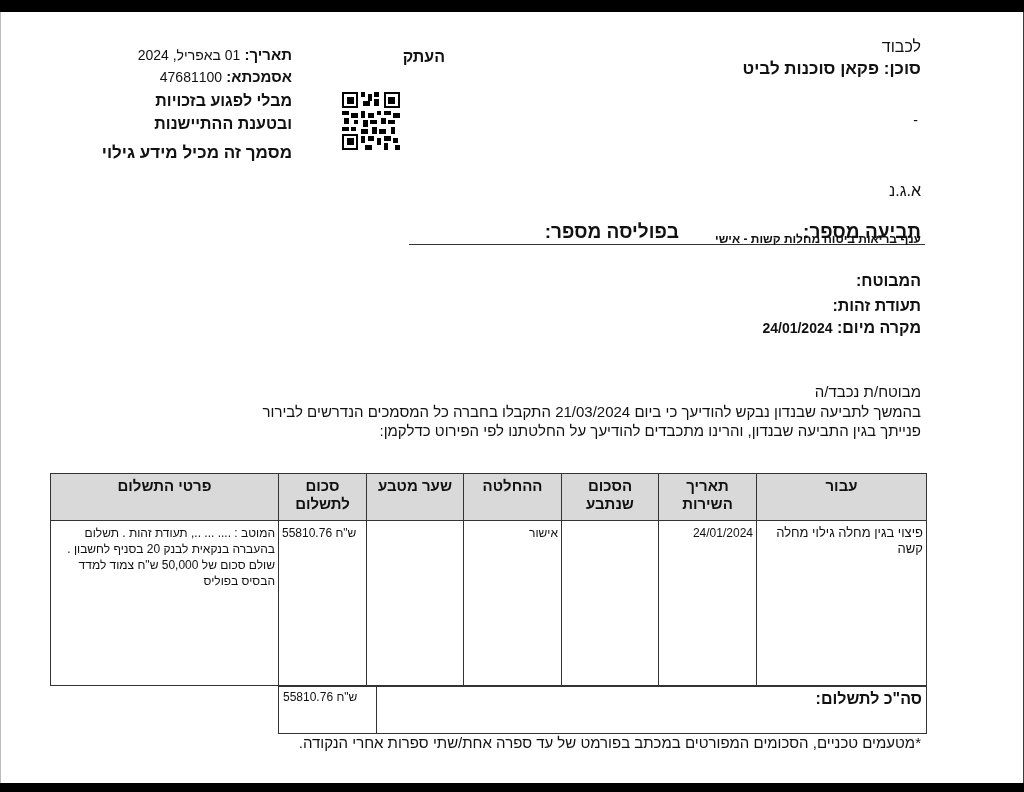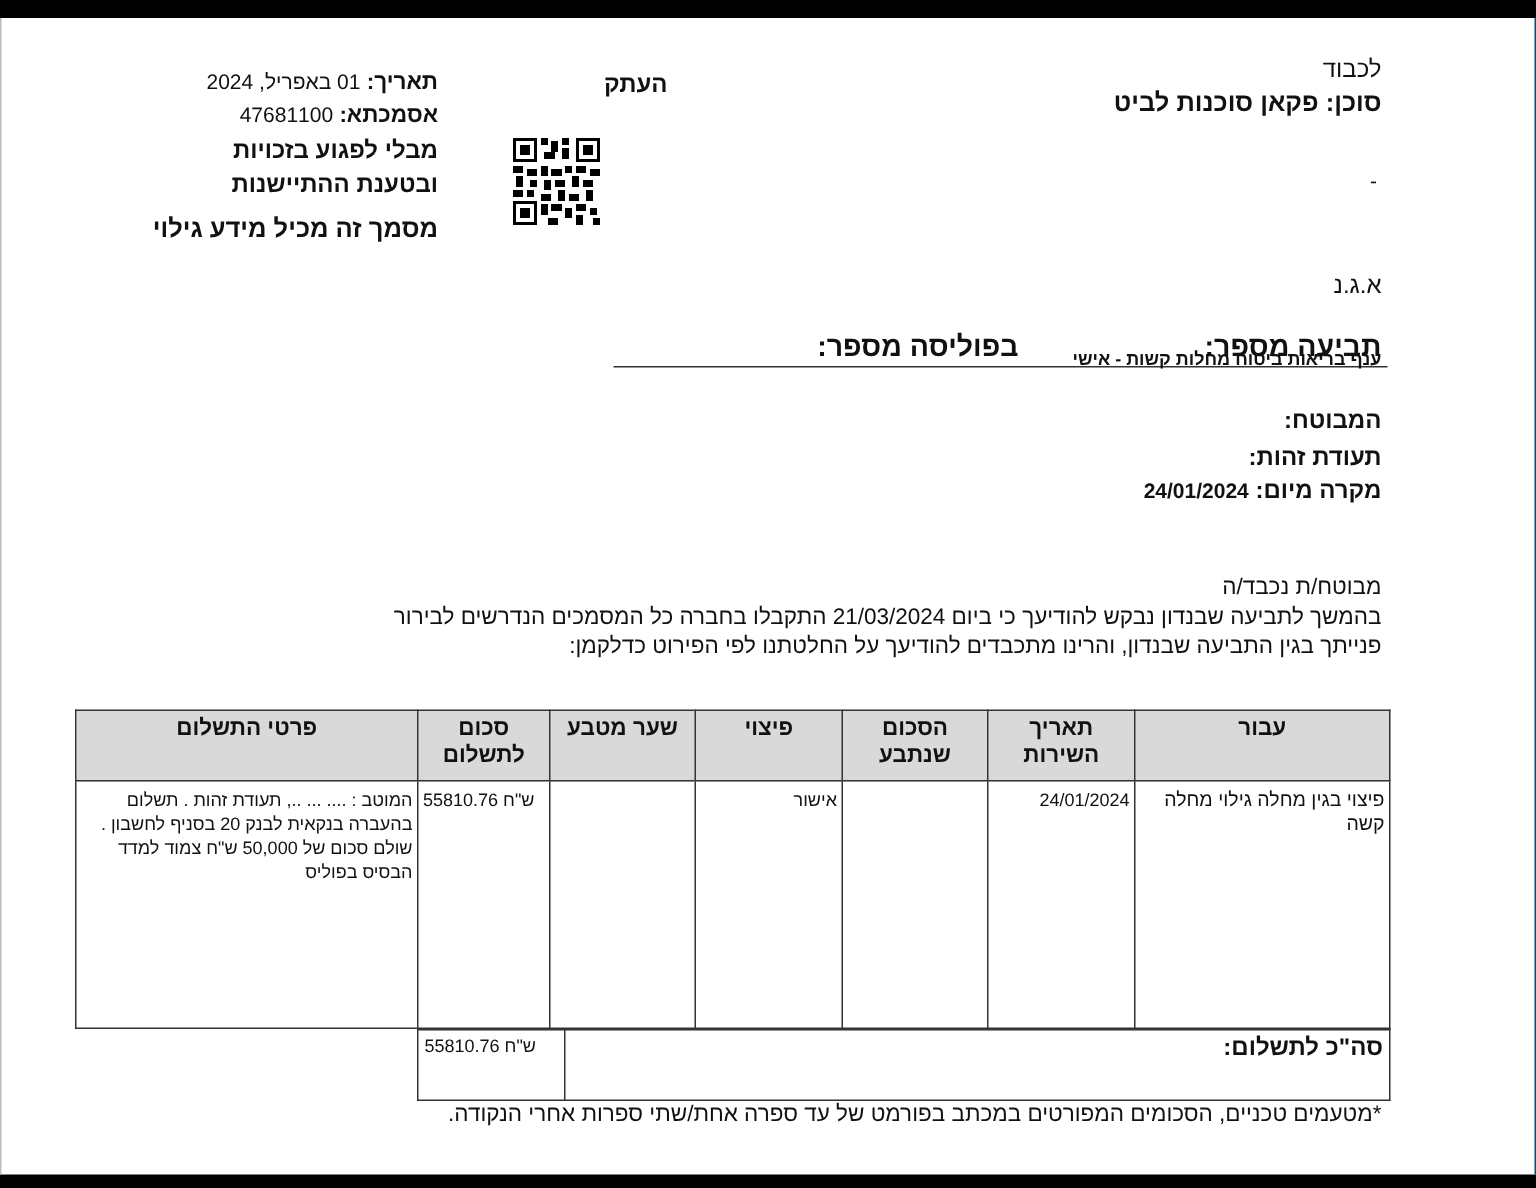"פיצוי" th { text: פיצוי -> ההחלטה }
